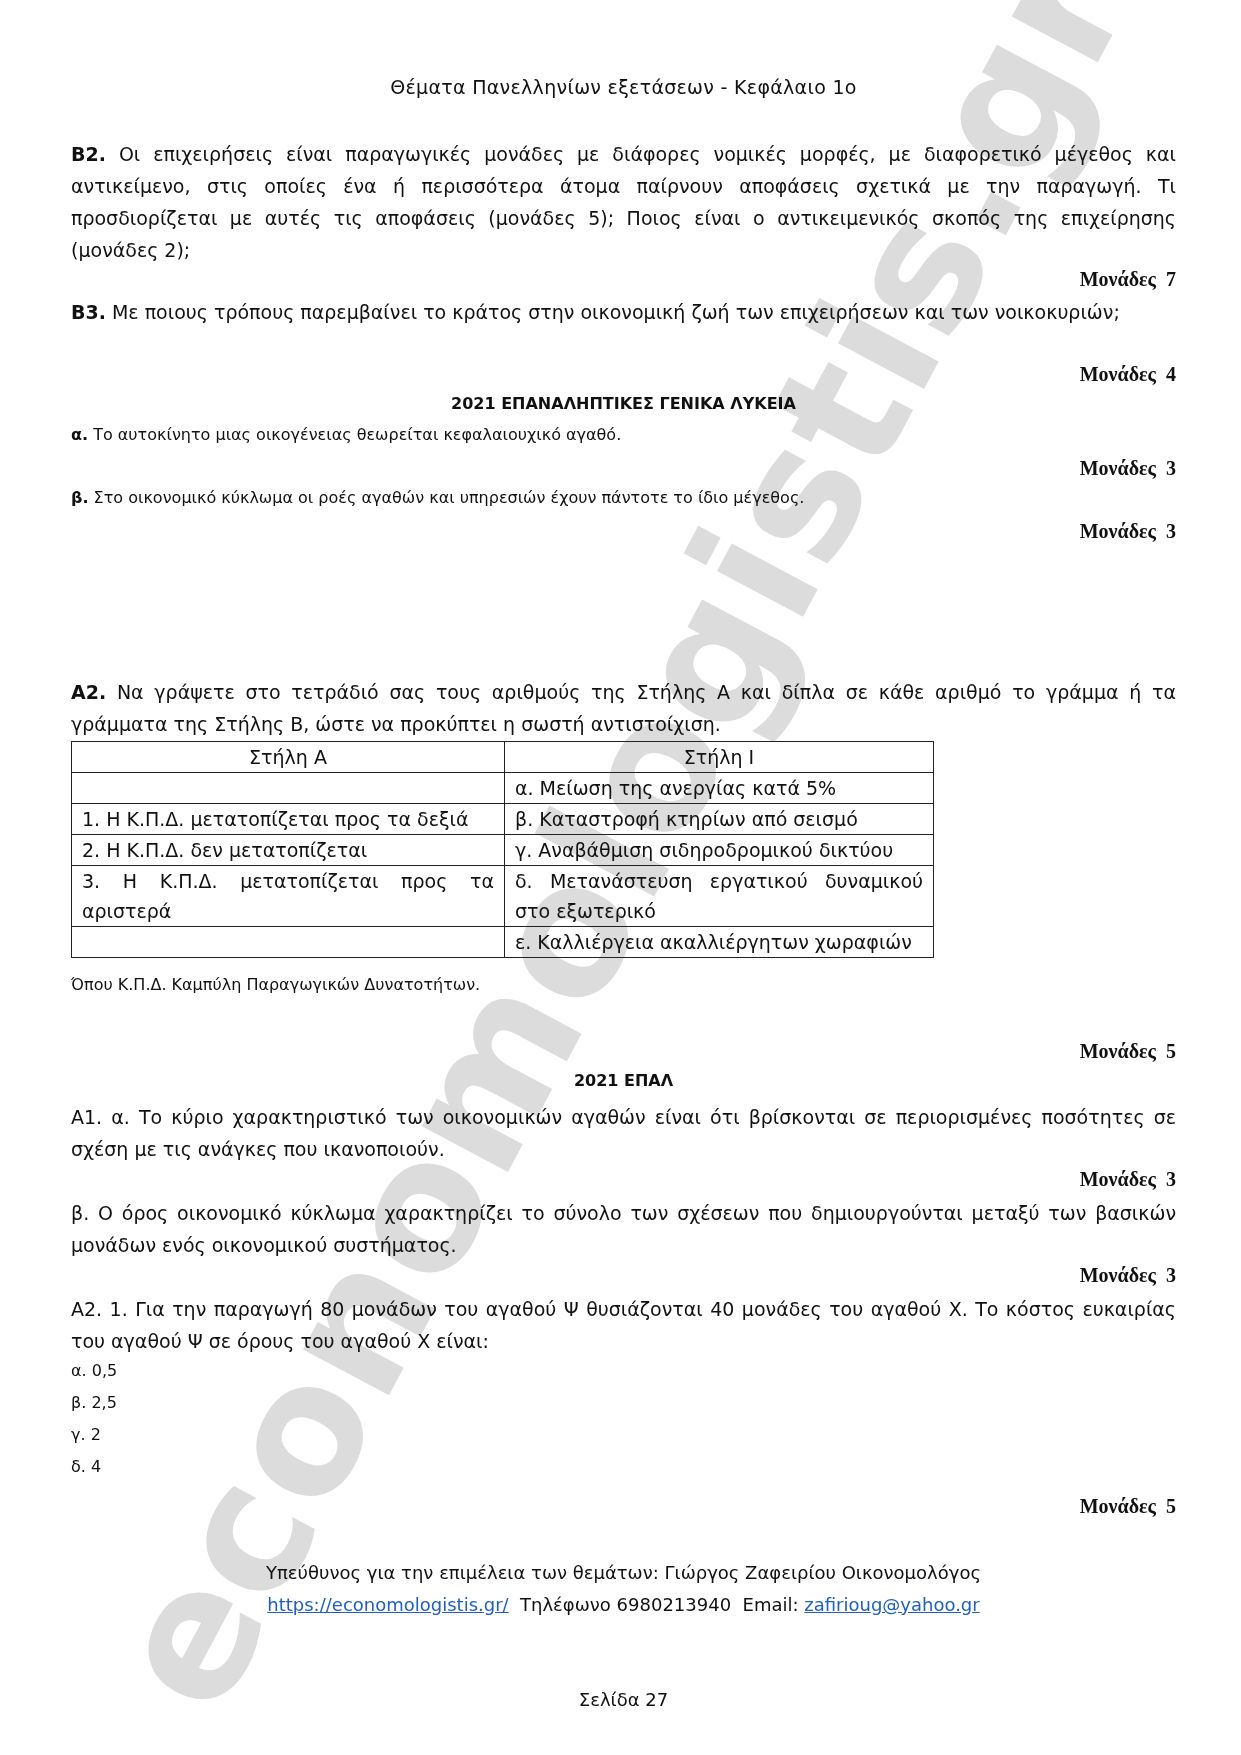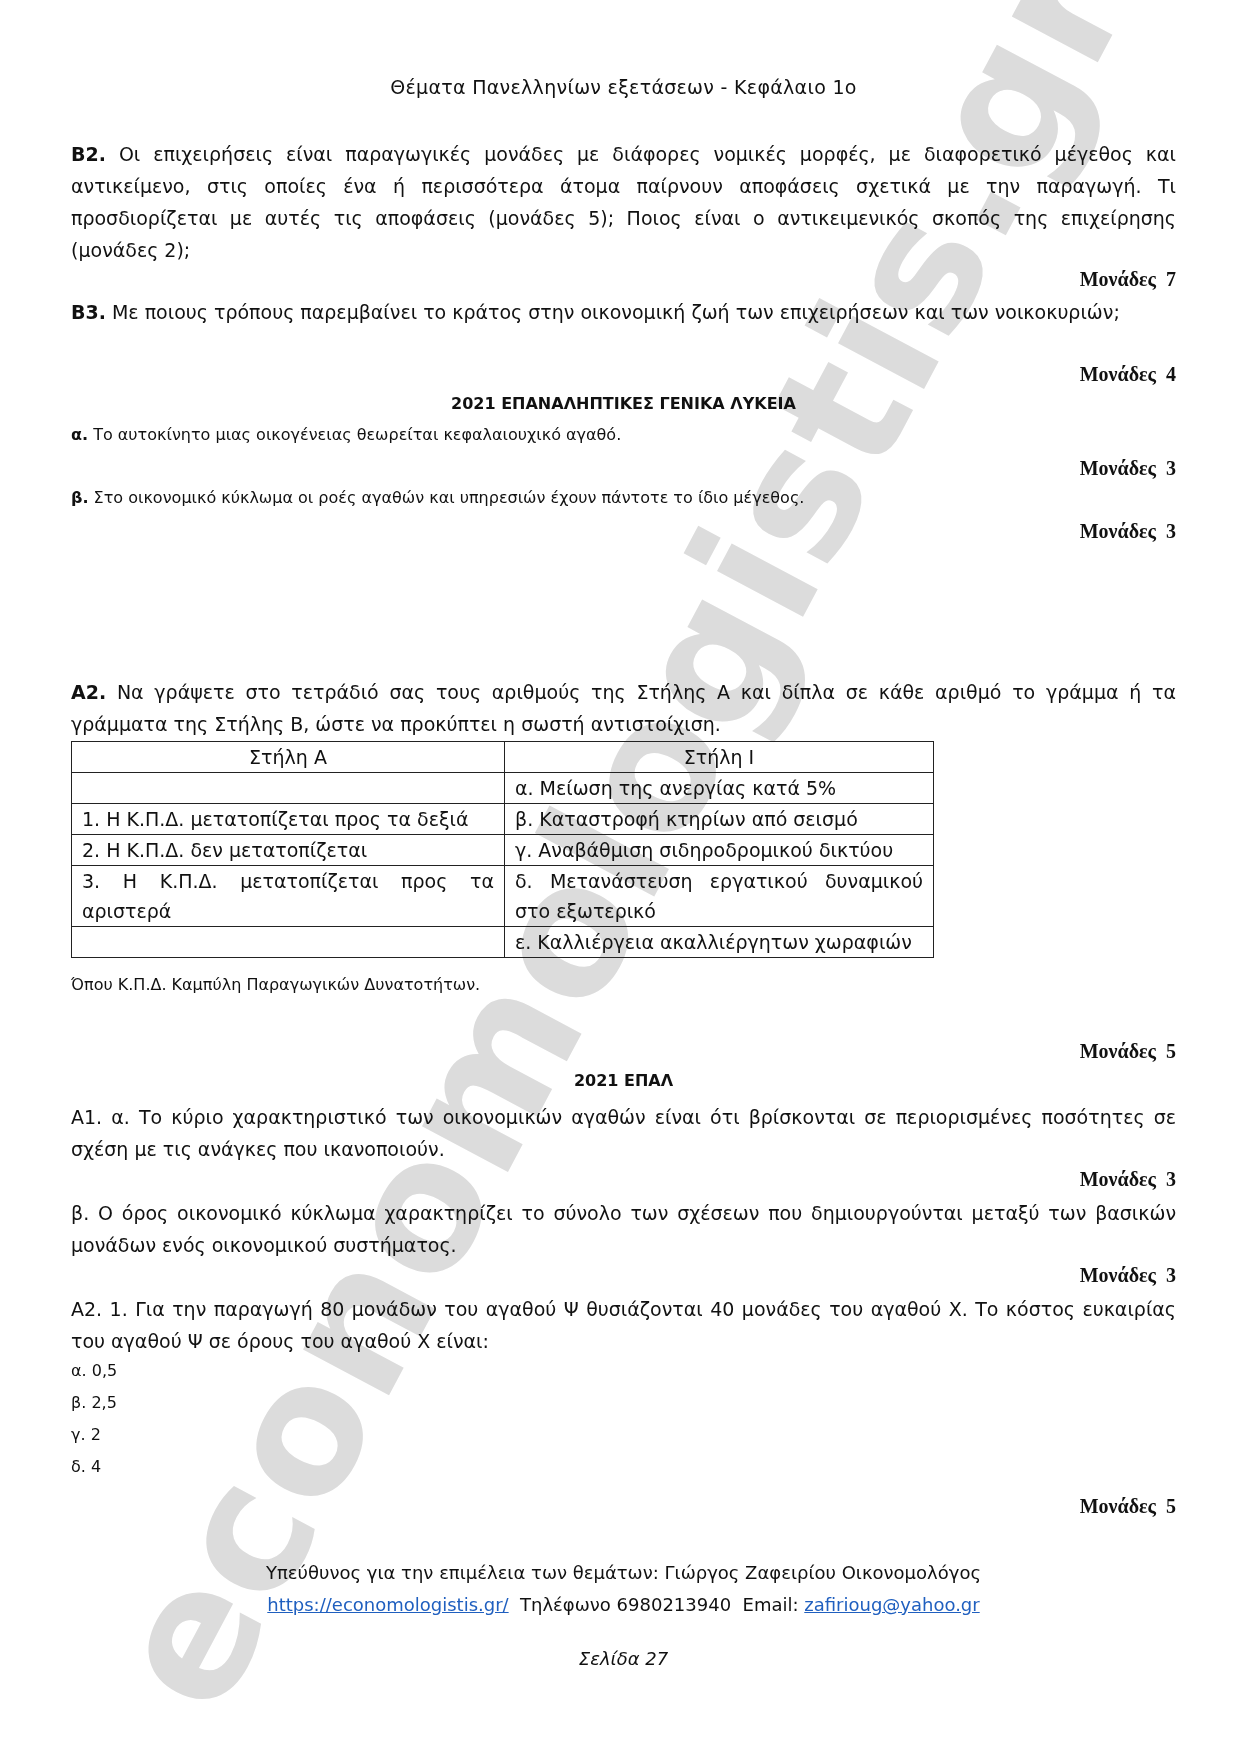"Σελίδα 27" div.footer { font-style: italic -> none; top: 1648px -> 1689px }
